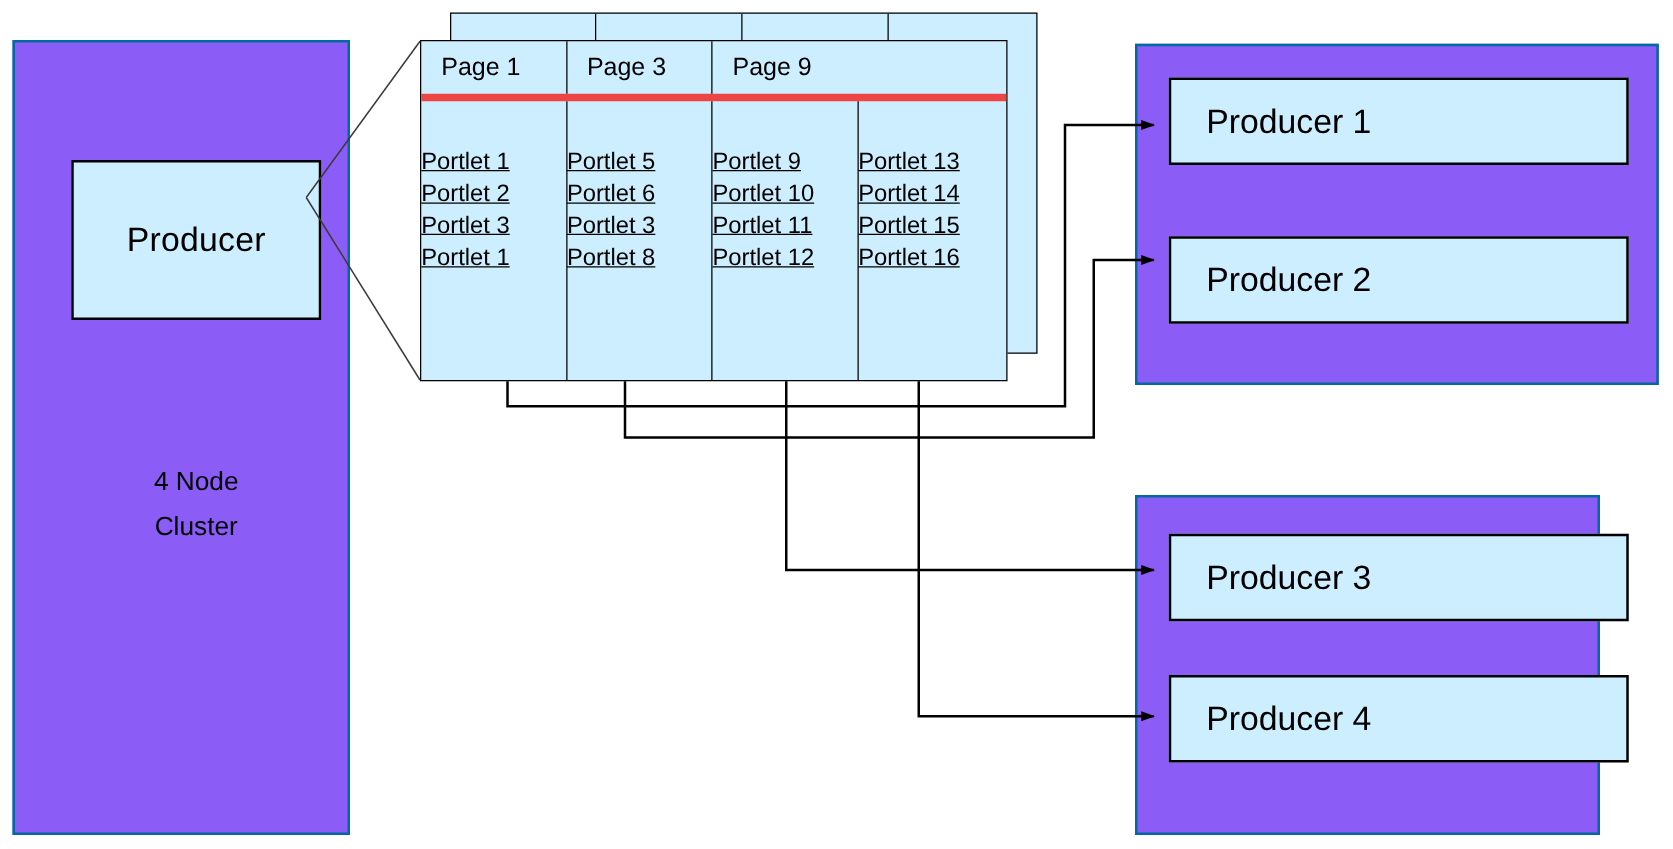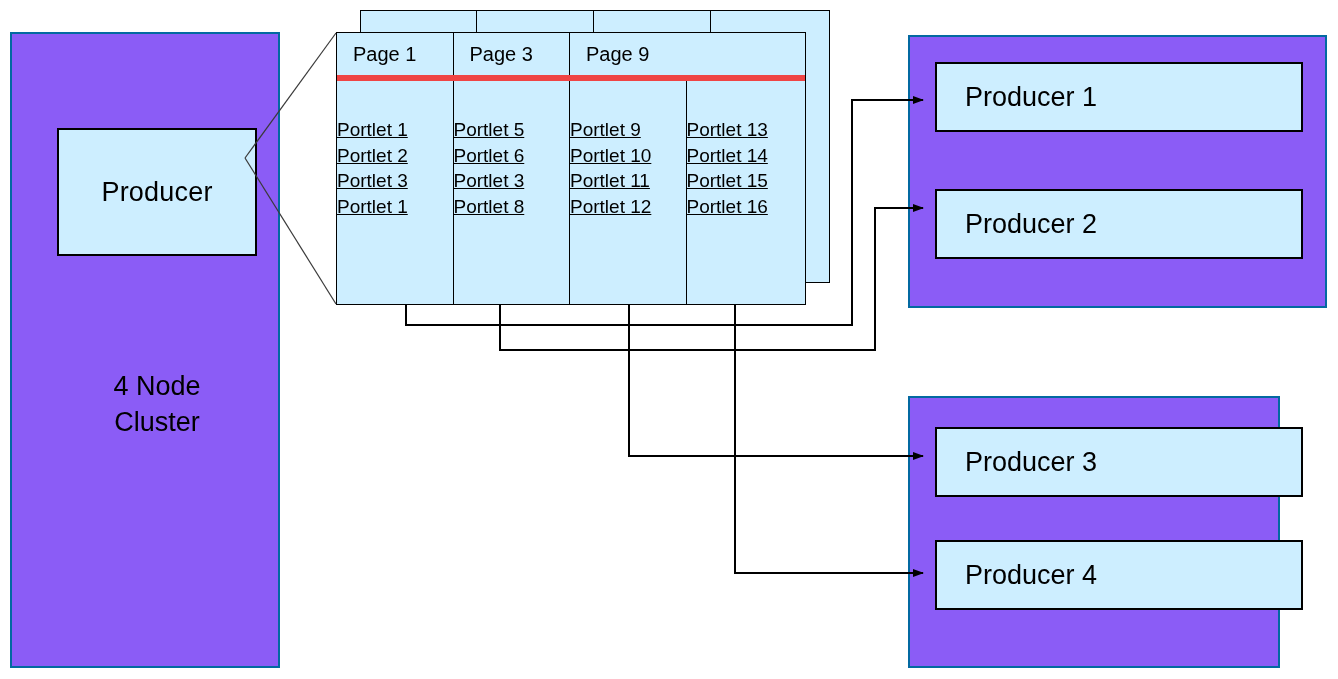"4 Node" #cluster-caption { font-size: 27px -> 21px }
